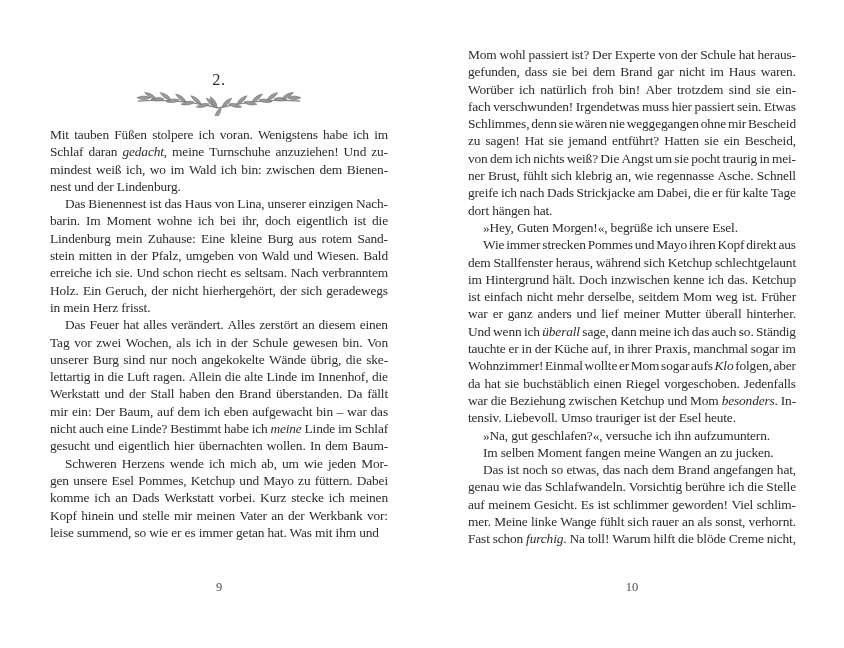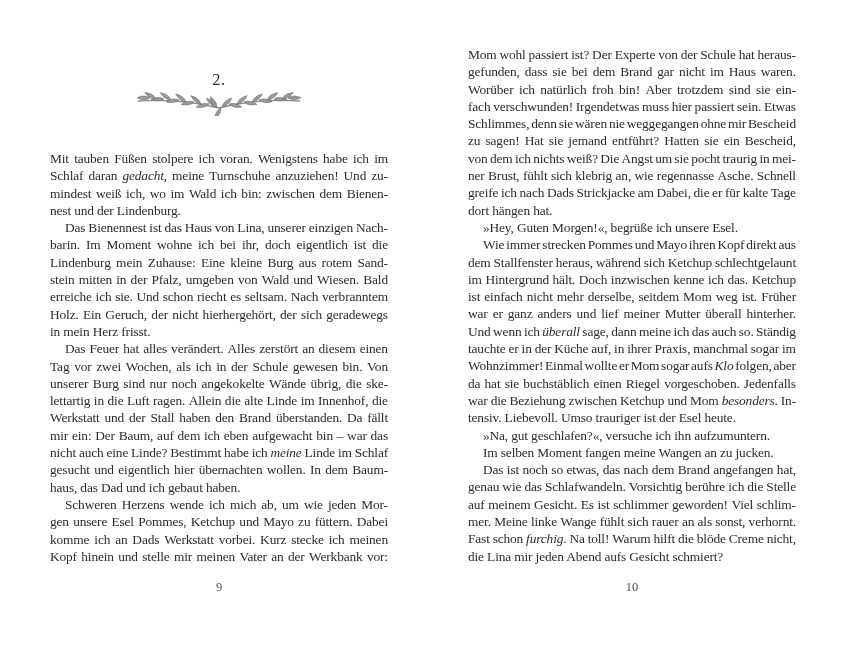"Mit" .left .body-text { margin-top: 24px -> none }
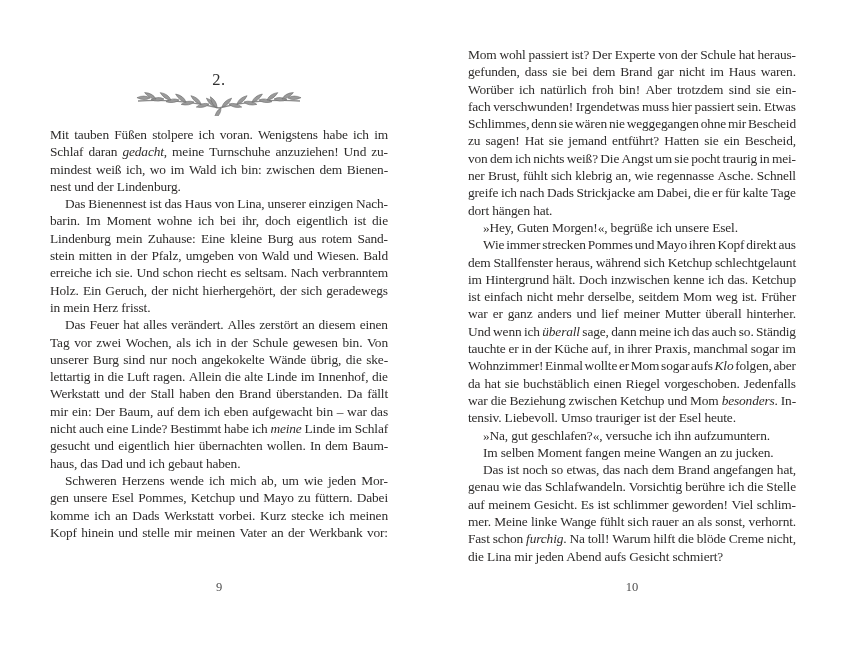"haus, das Dad und ich" div.line { html: <div><span>haus, das Dad und ich gebaut haben.</span></div> -> none }
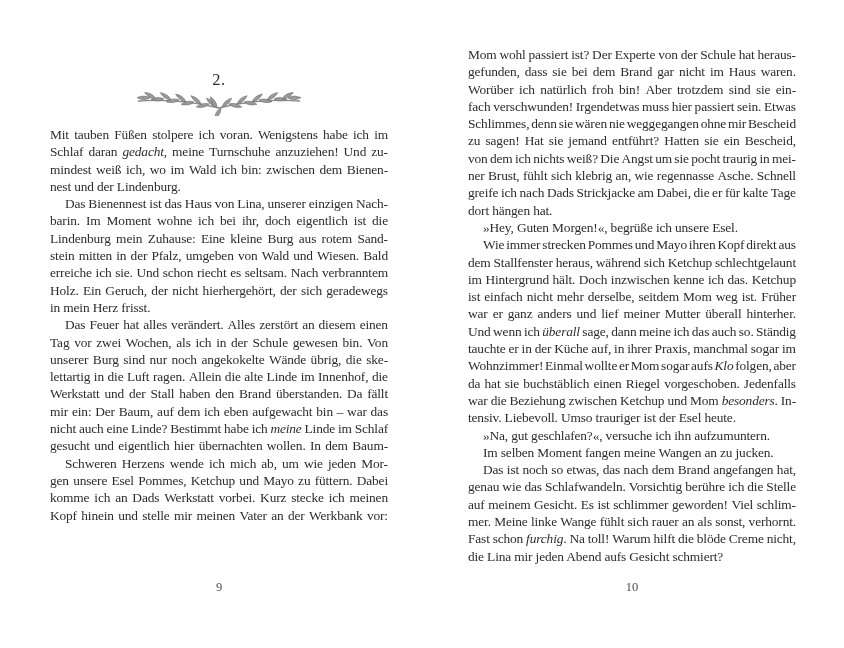"leise summend, so wie er" div.line { html: none -> <div><span>leise summend, so wie er es immer getan hat. Was mit ihm und</span></div> }
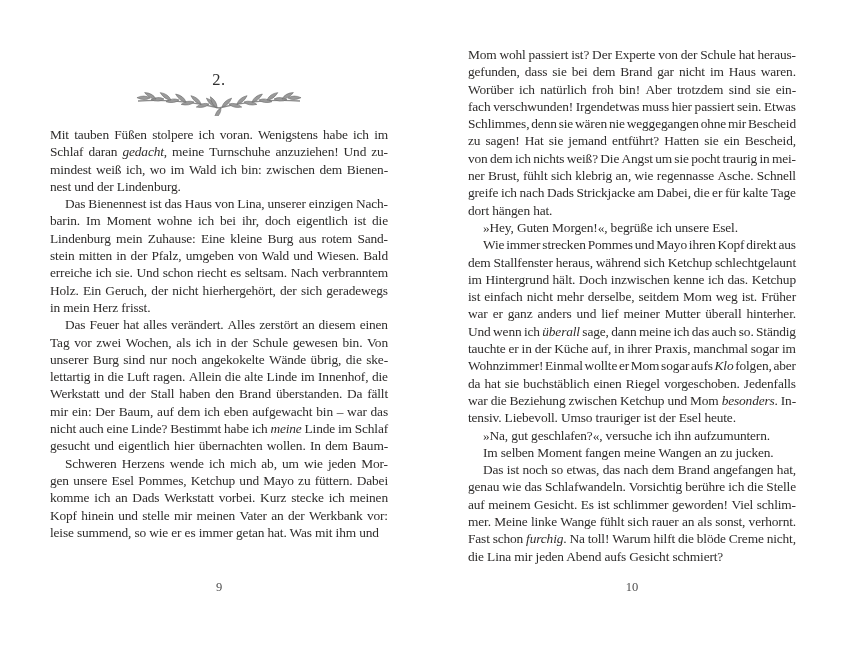"die Lina mir jeden Abend" div.line { html: <div><span>die Lina mir jeden Abend aufs Gesicht schmiert?</span></div> -> none }
